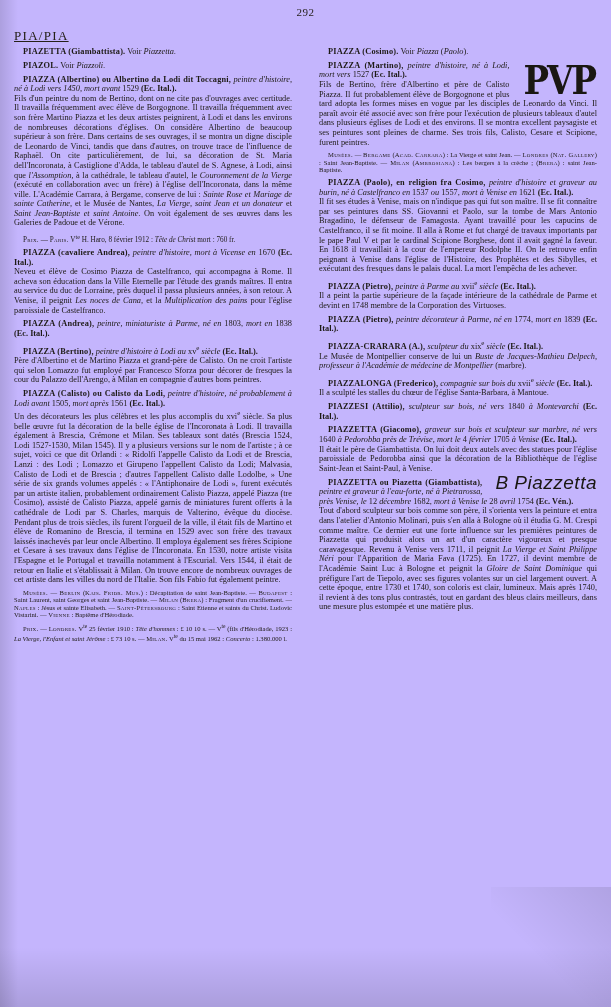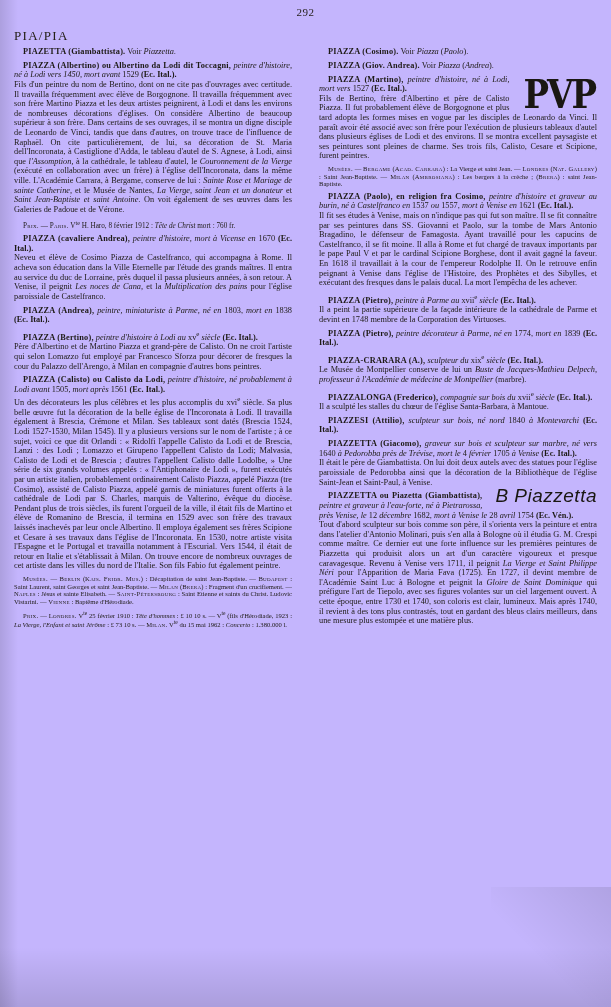"PIA/PIA" .running-head { text-decoration: none -> underline }
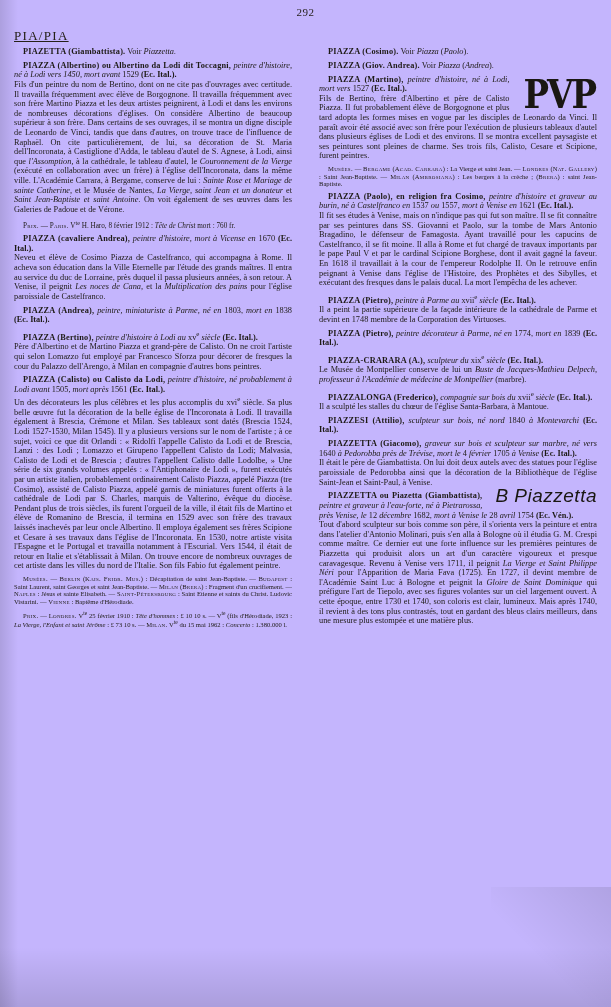"PIAZOL. Voir Piazzoli." div.entry { html: none -> <div><span>PIAZOL.</span><span> Voir <i>Piazzoli.</i></span></div> }
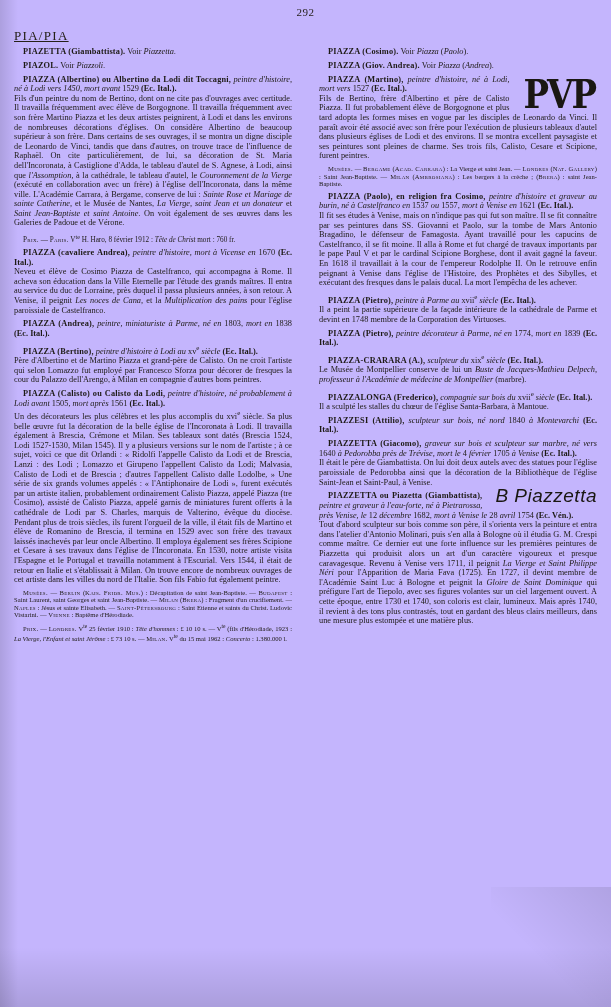"PIAZZA (Giov. Andrea). Voir Piazza" div.entry { html: <div><span>PIAZZA (Giov. Andrea).</span><span> Voir <i>Piazza</i> (<i>Andrea</i>).</span></div> -> none }
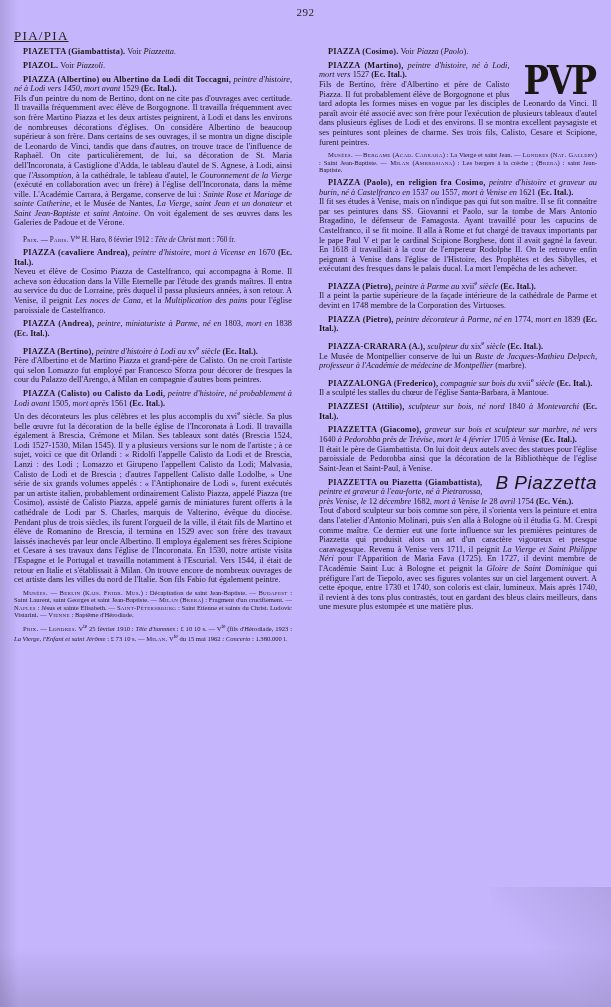"sculpteur sur bois, né nord" i { text: nord -> vers }
